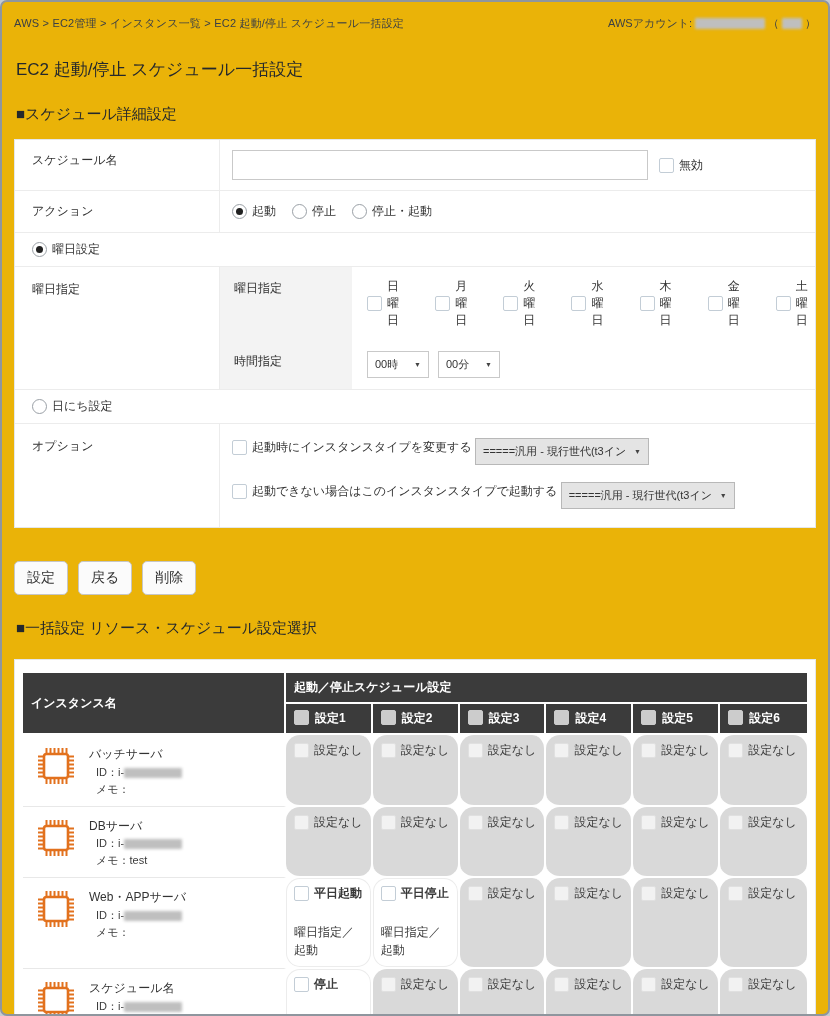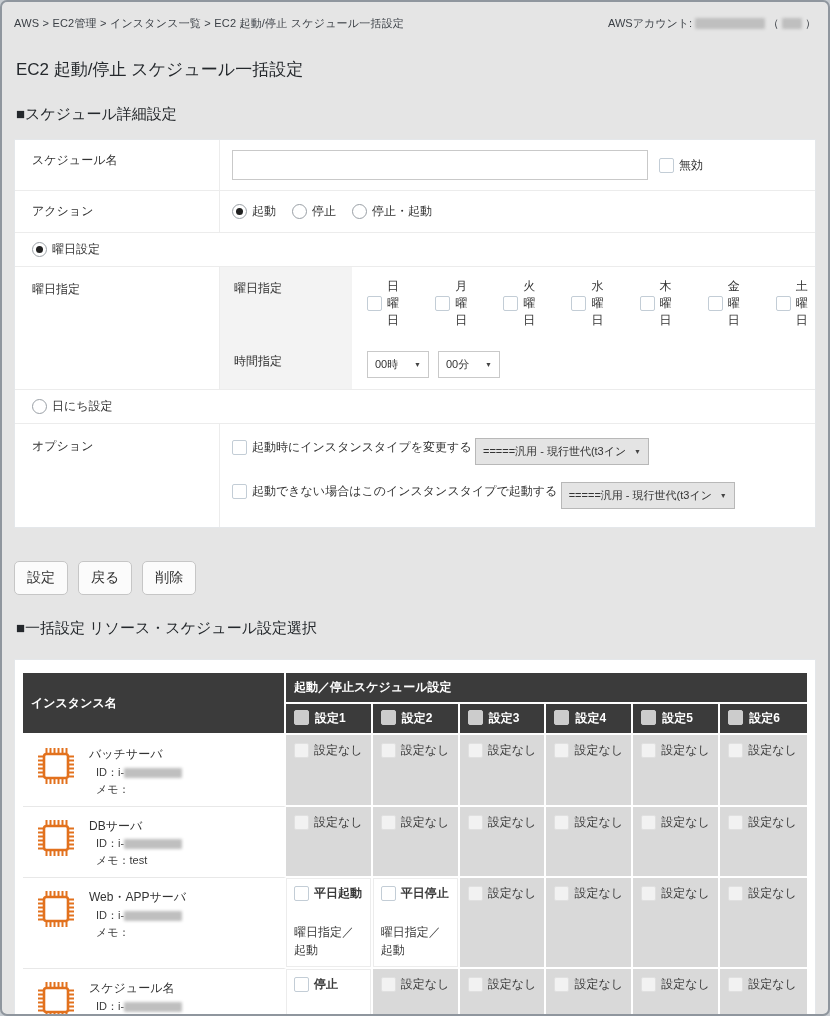"AWS > EC2管理 > インスタンス一覧" .page { background: #e5e5e5 -> #eab308 }
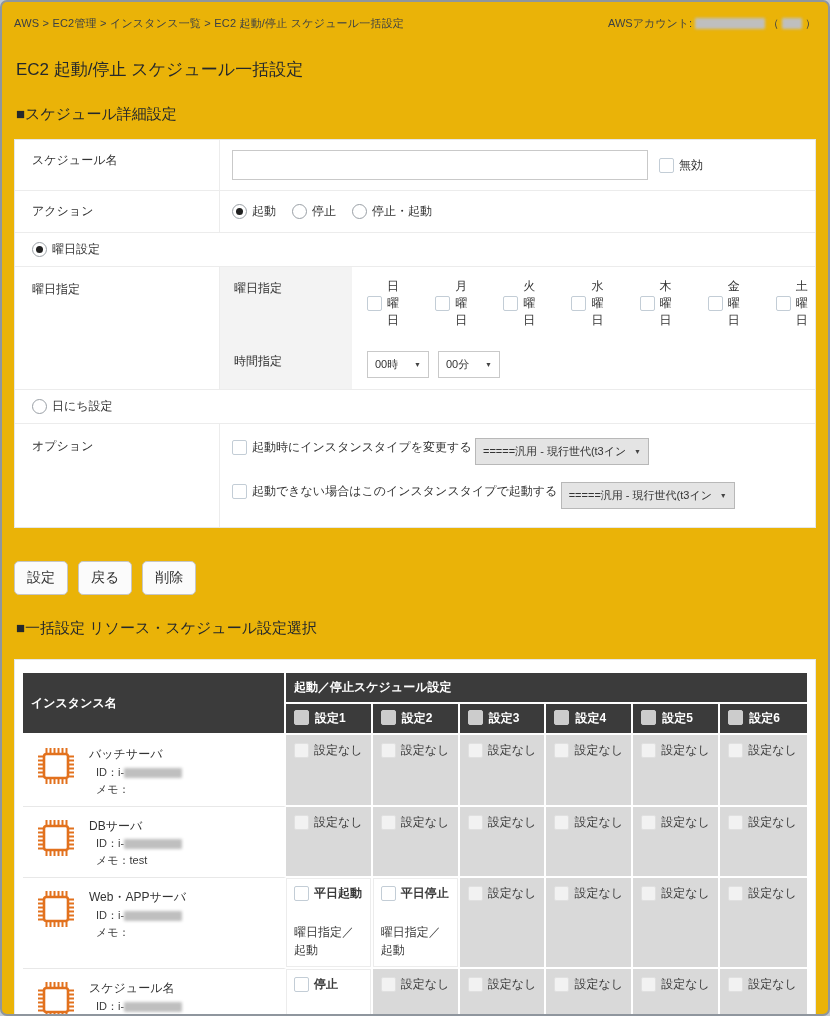"設定なし" td.sched-cell { border-radius: none -> 14px }
